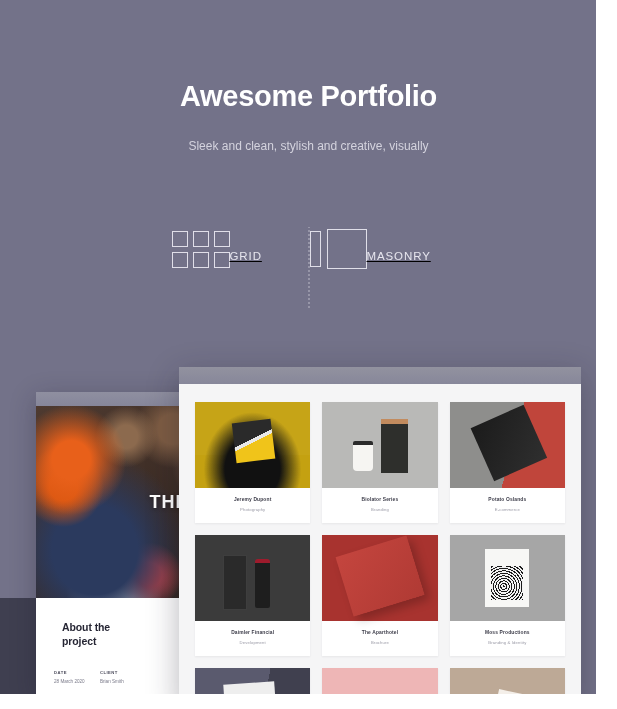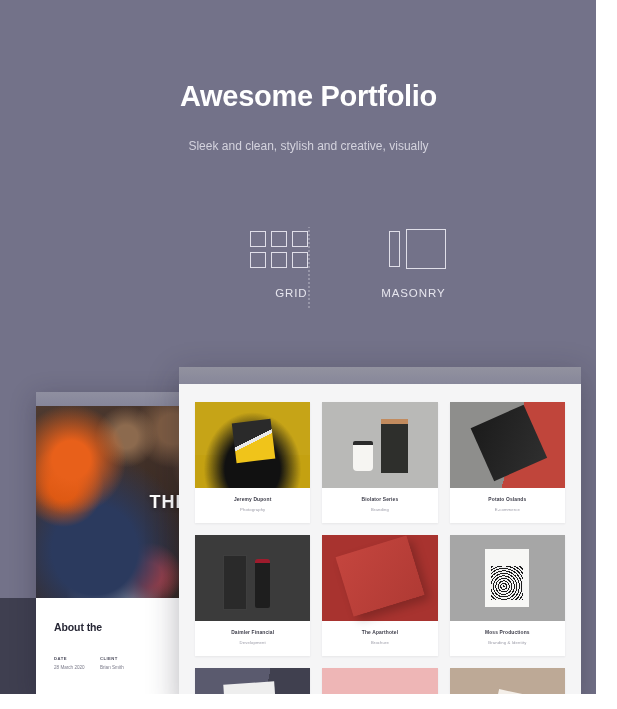"GRID" .layout-opt { align-items: flex-end -> center; flex-direction: column -> row; text-decoration: none -> underline }
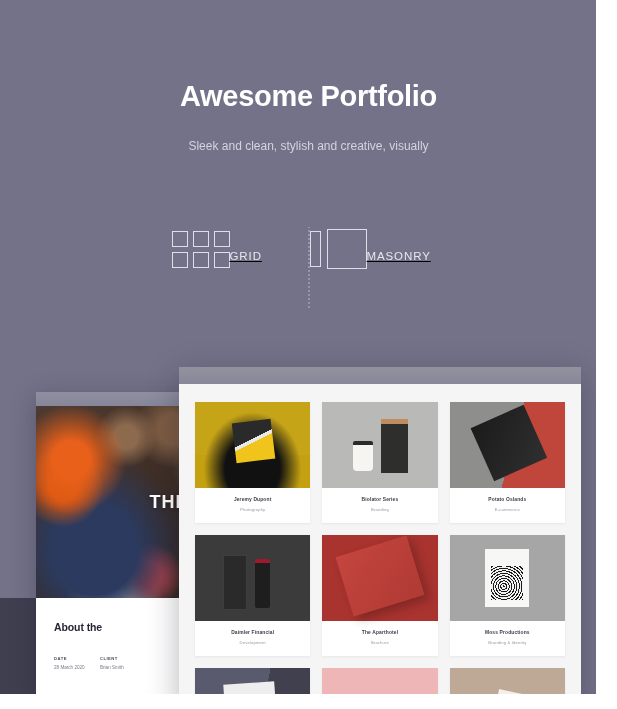"About the" .mabout { margin-left: none -> 8px }
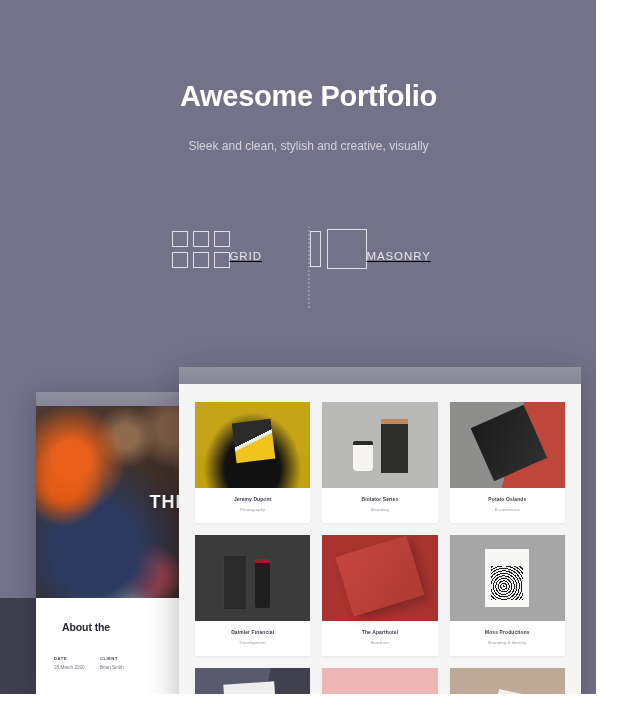"project" div.mabout { html: none -> <div>project</div> }
